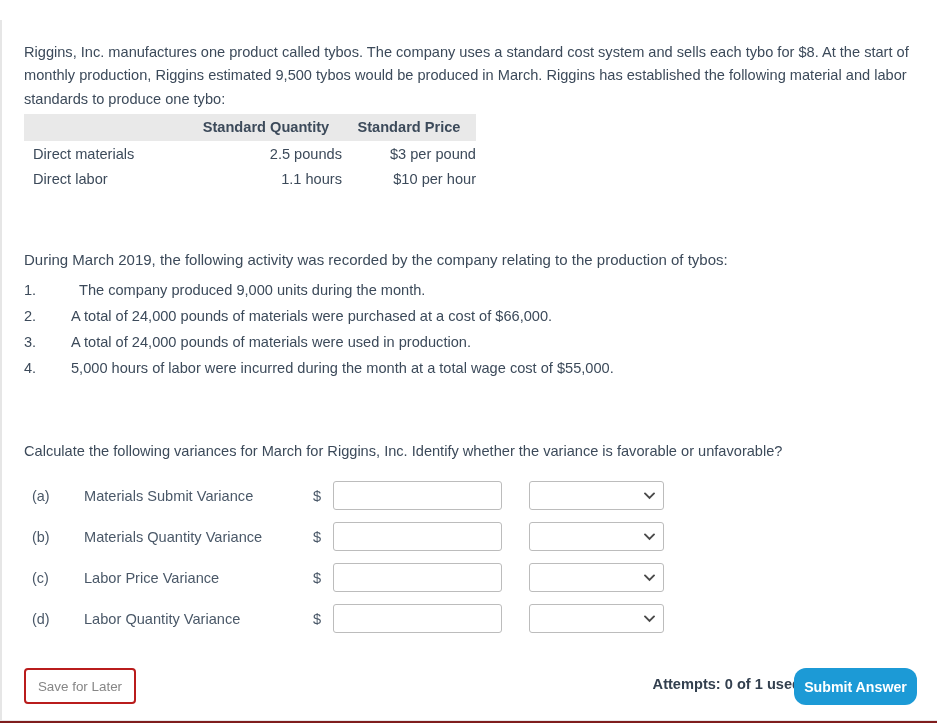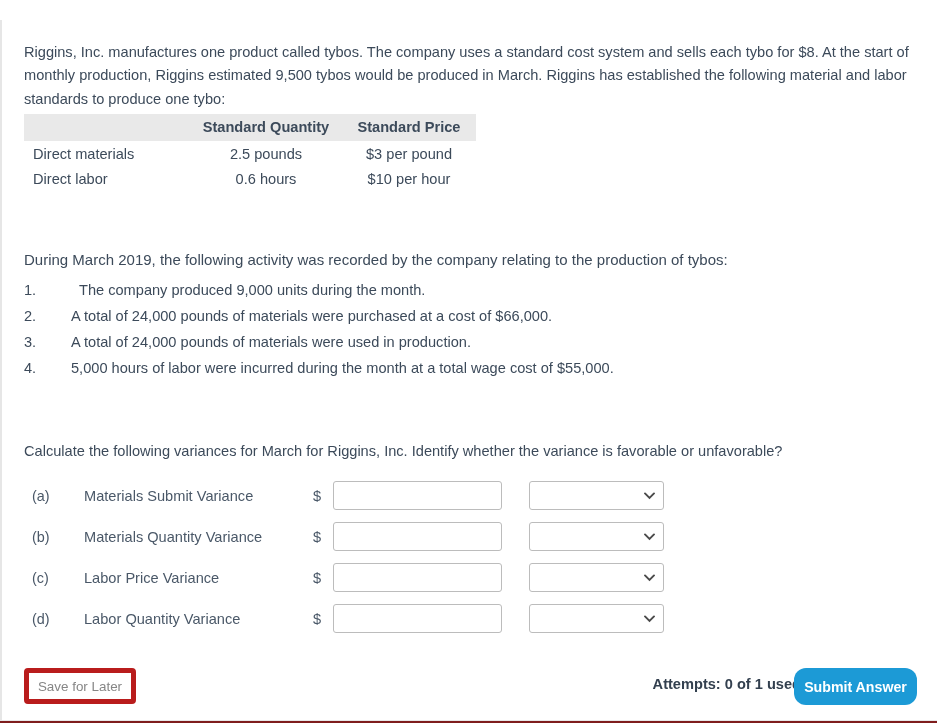"2.5 pounds" .std-table td { text-align: center -> right }
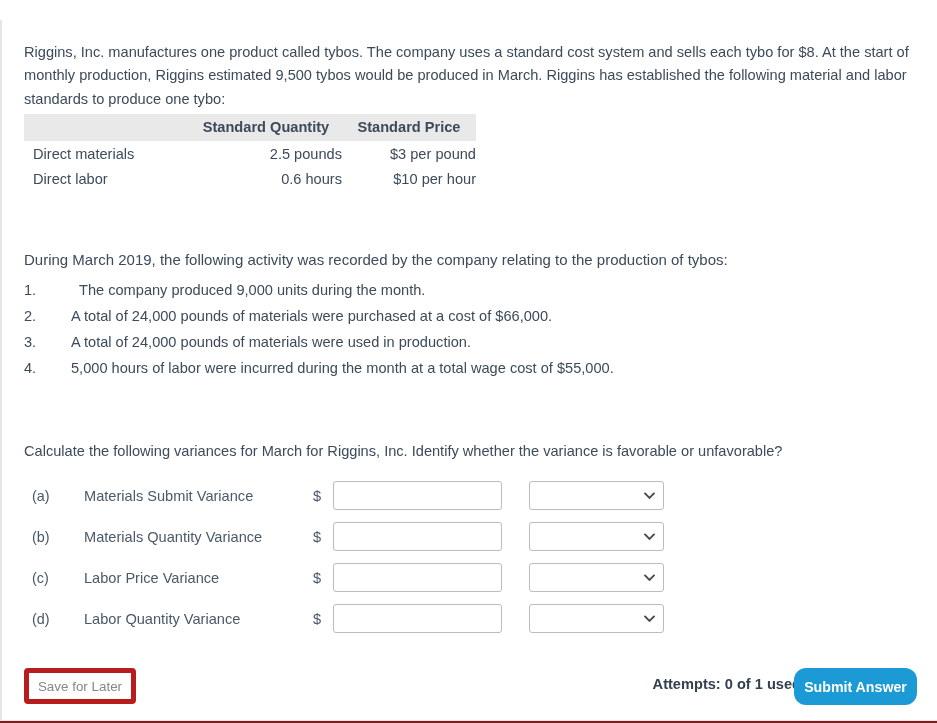"0.6 hours" td.c-qty { text: 0.6 -> 1.1 }
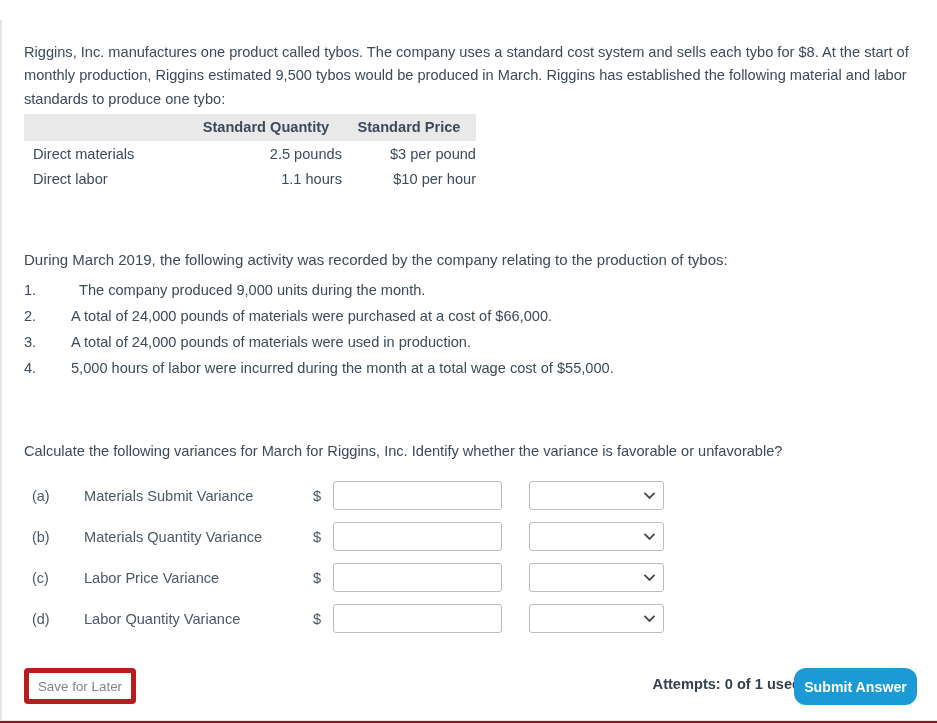"Save for Later" .save-btn { border: 5px solid #b91c1c -> 2px solid #b91c1c }
